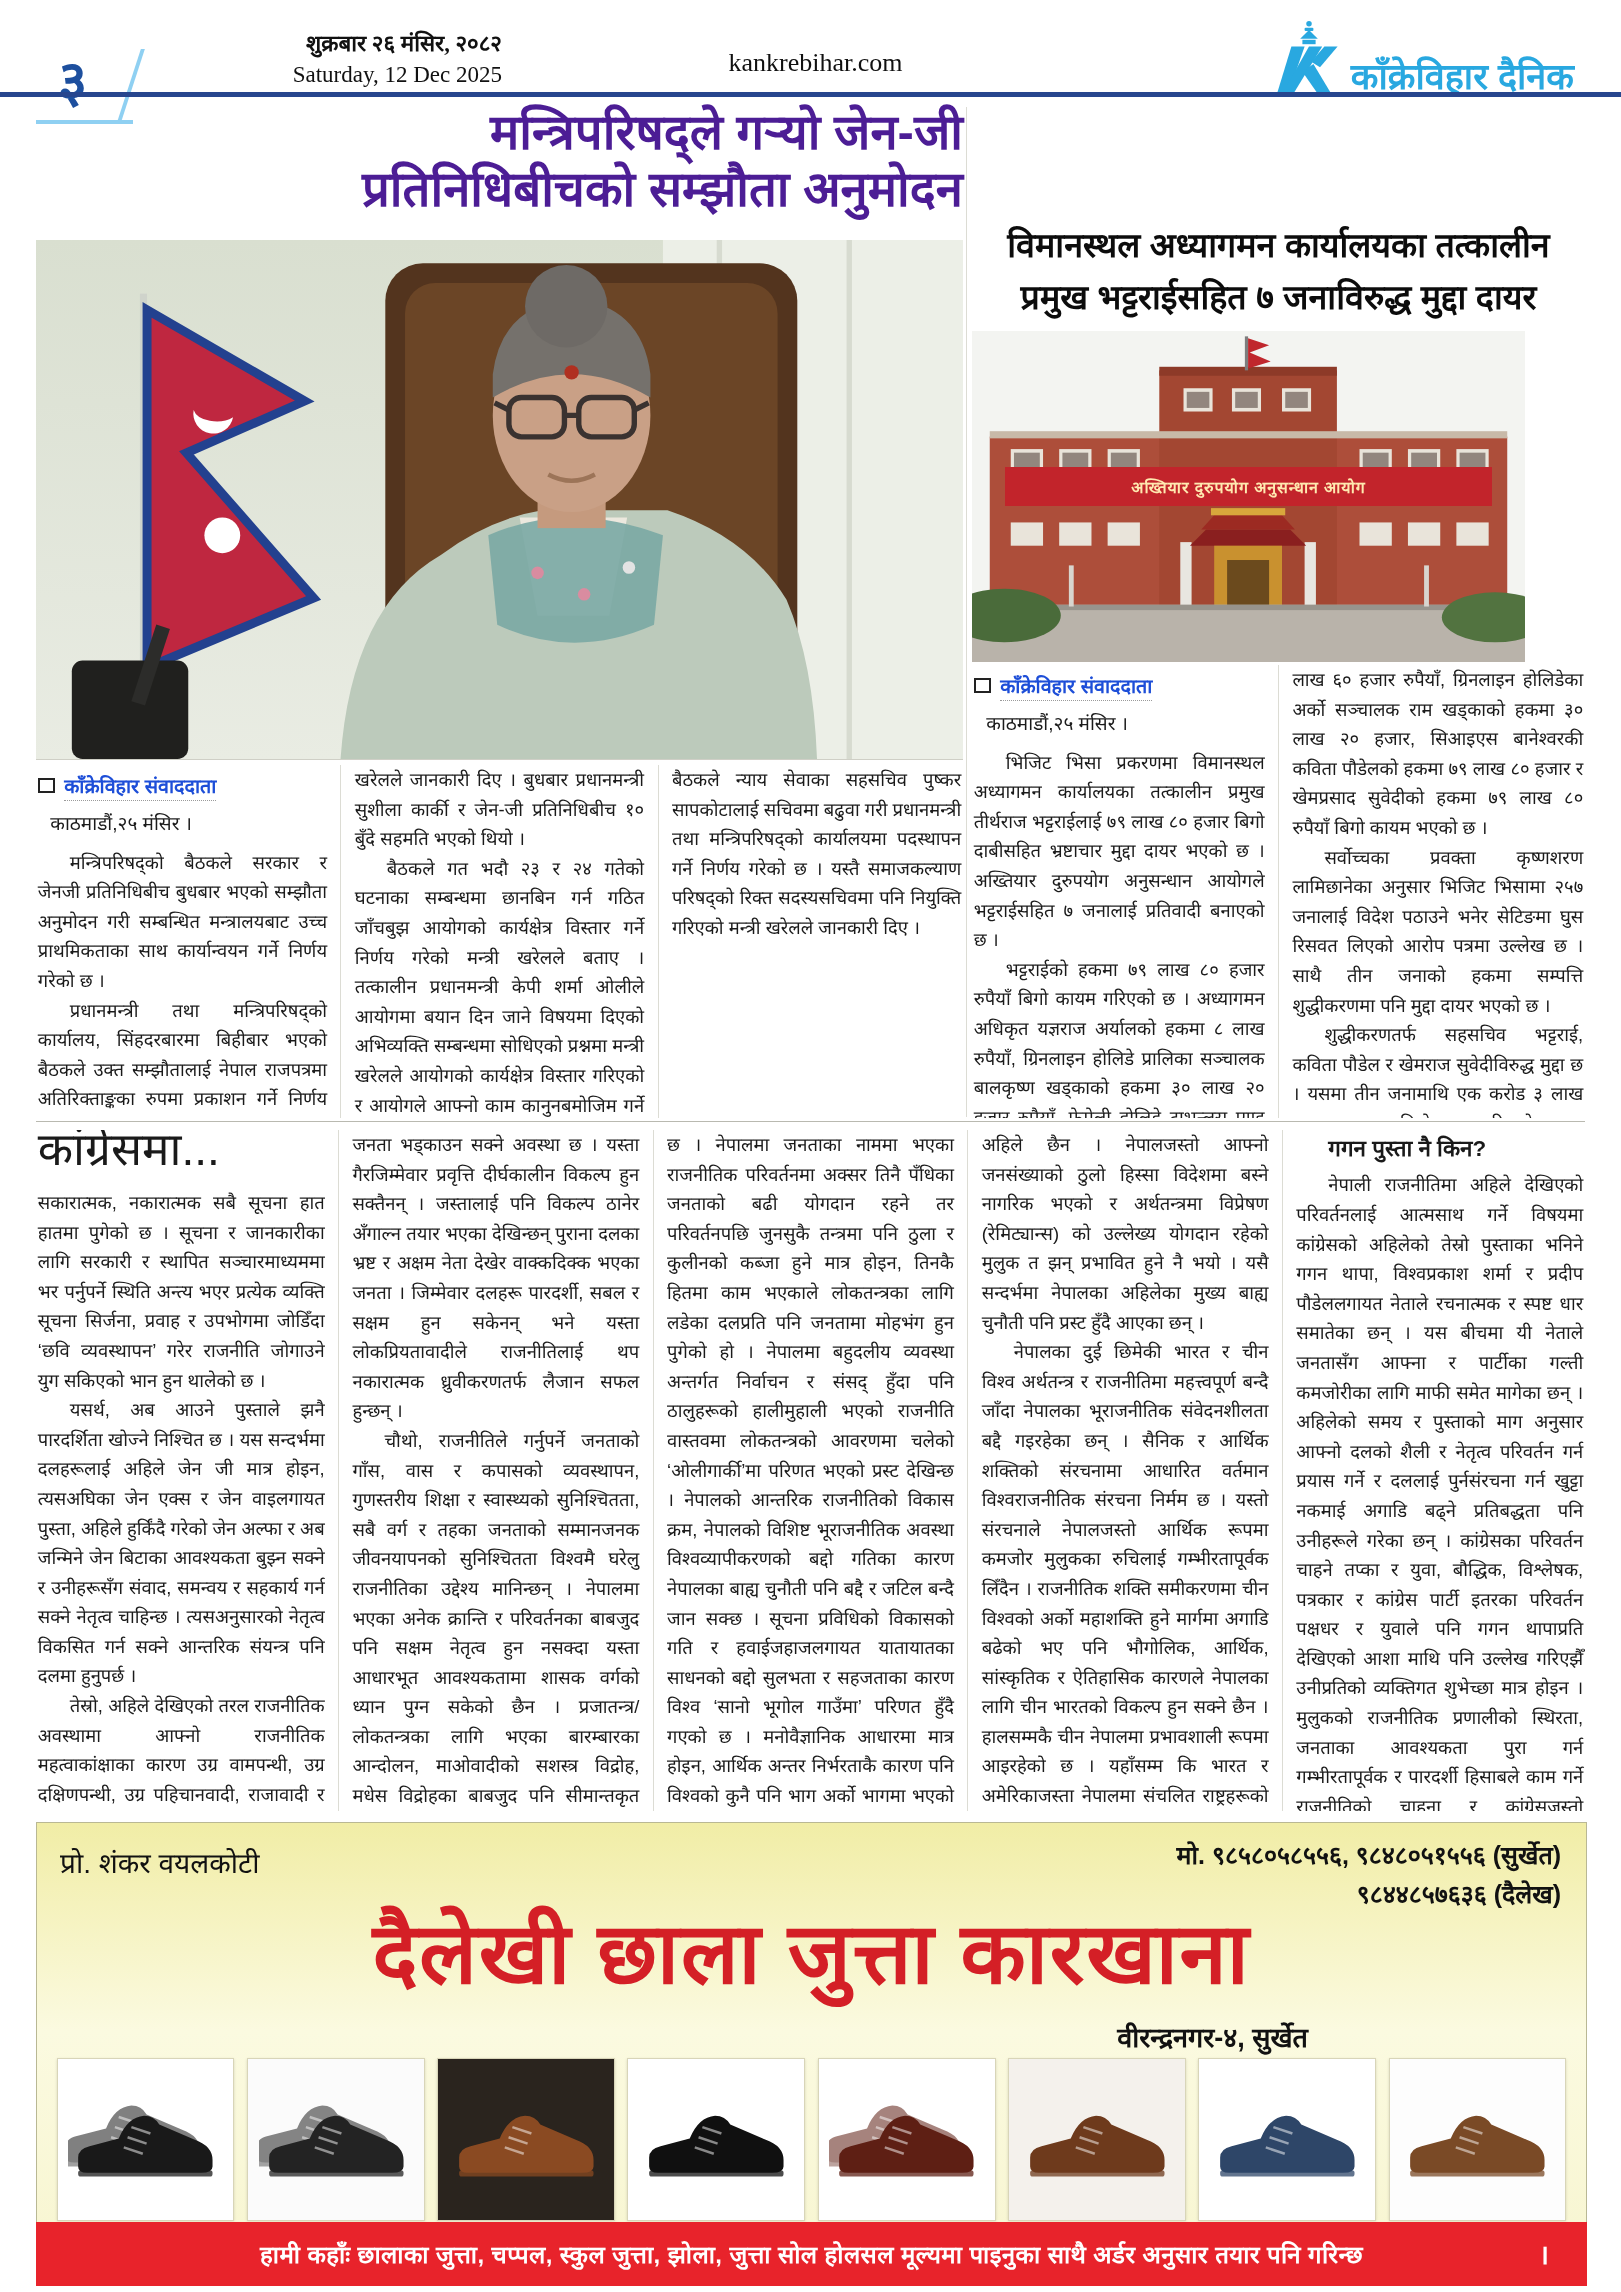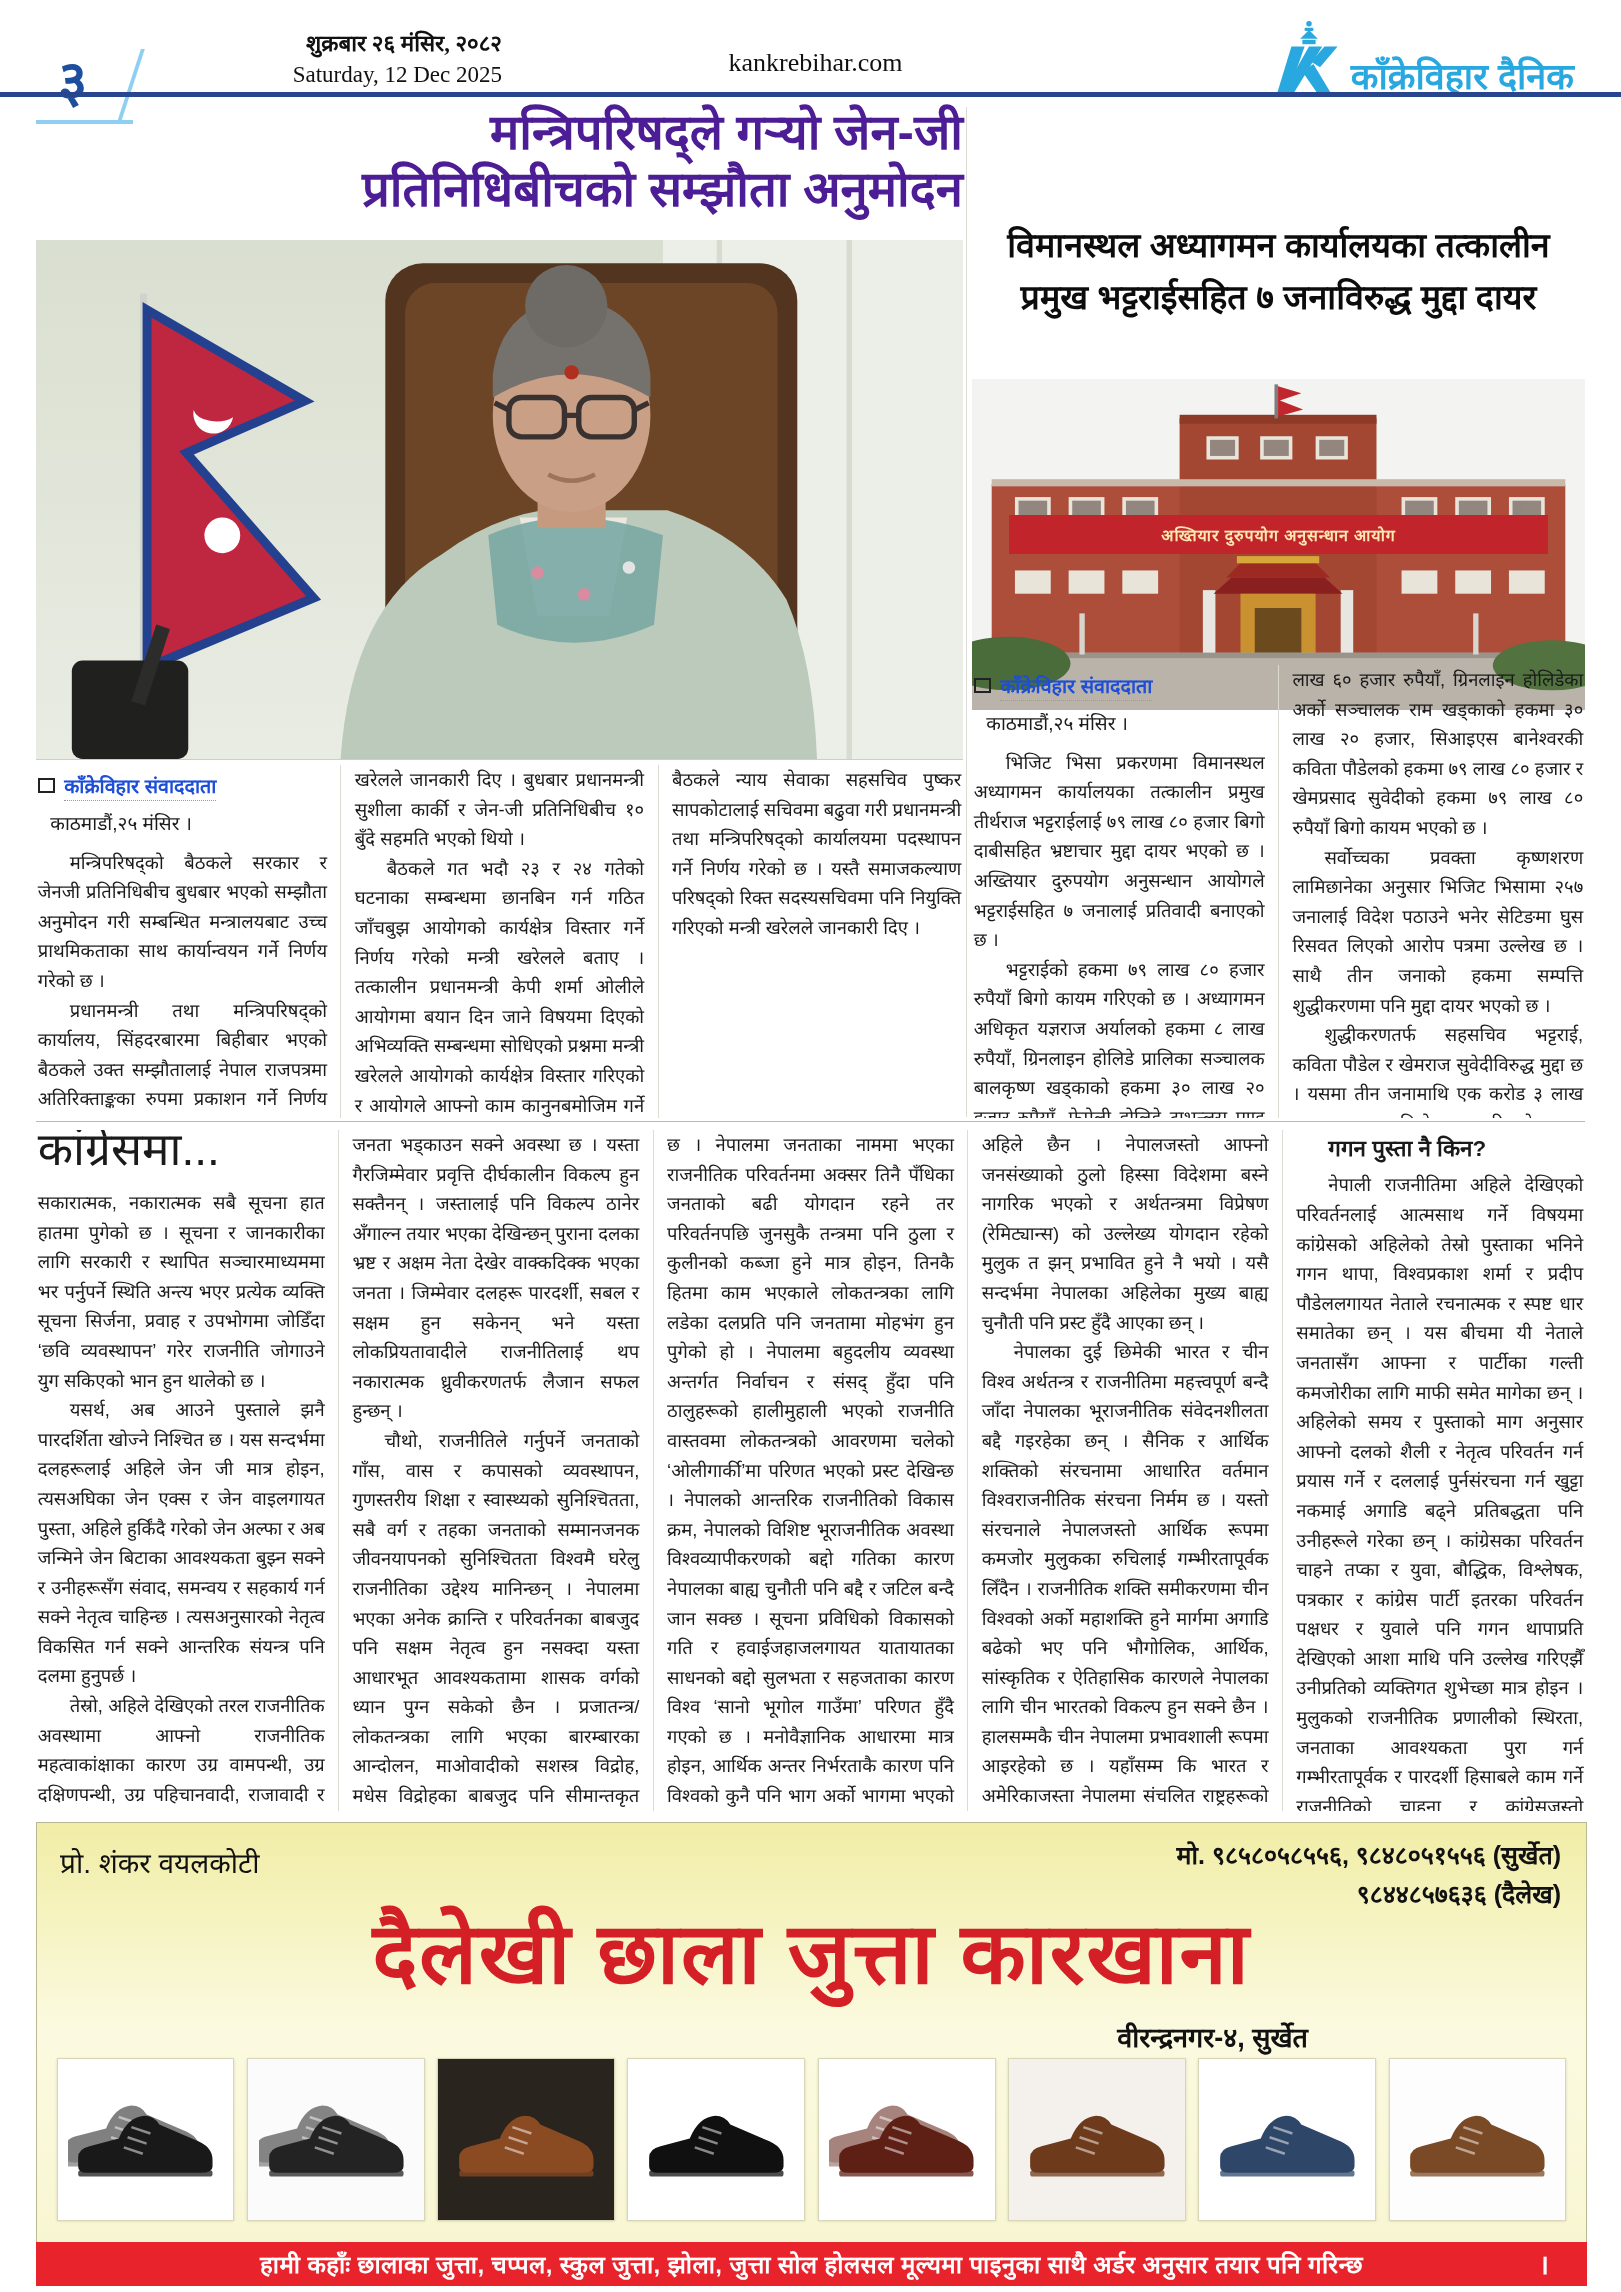"अख्तियार दुरुपयोग अनुसन्धान आयोग" .photo-visa { margin-top: 48px -> none; width: 613px -> 553px }
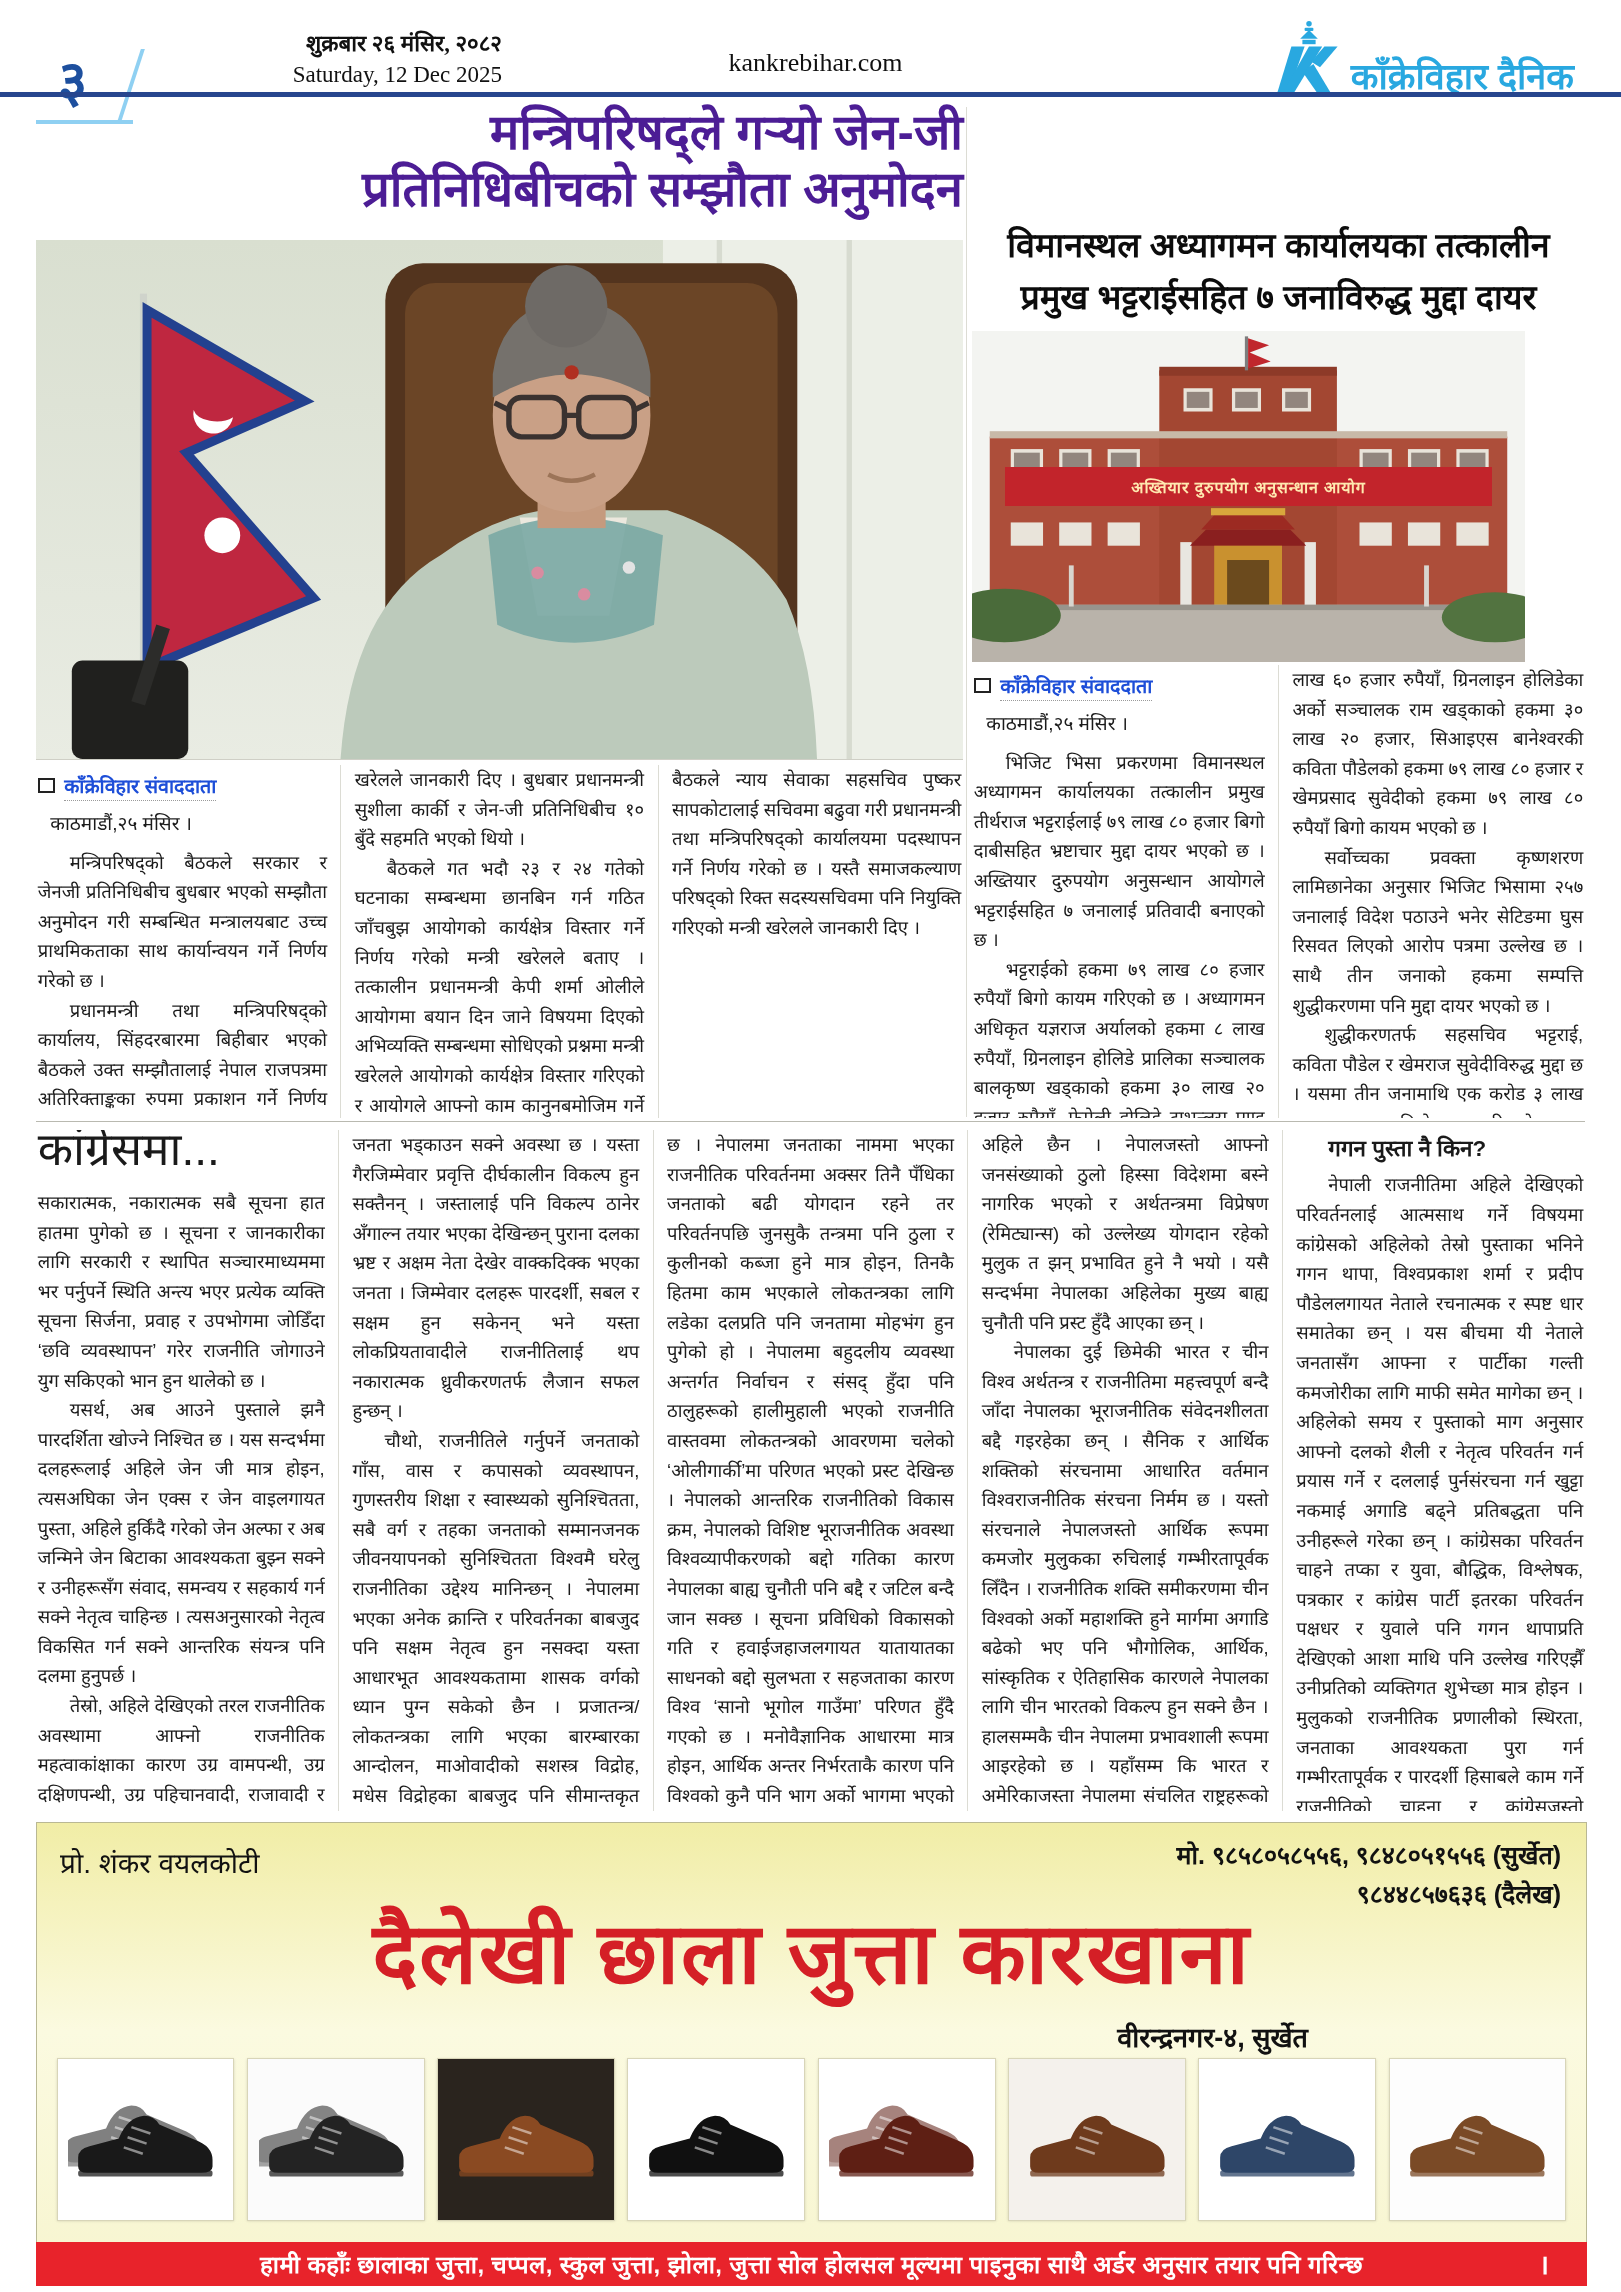"हामी कहाँः छालाका जुत्ता, चप्पल," .ad-strip { height: 44px -> 64px }
